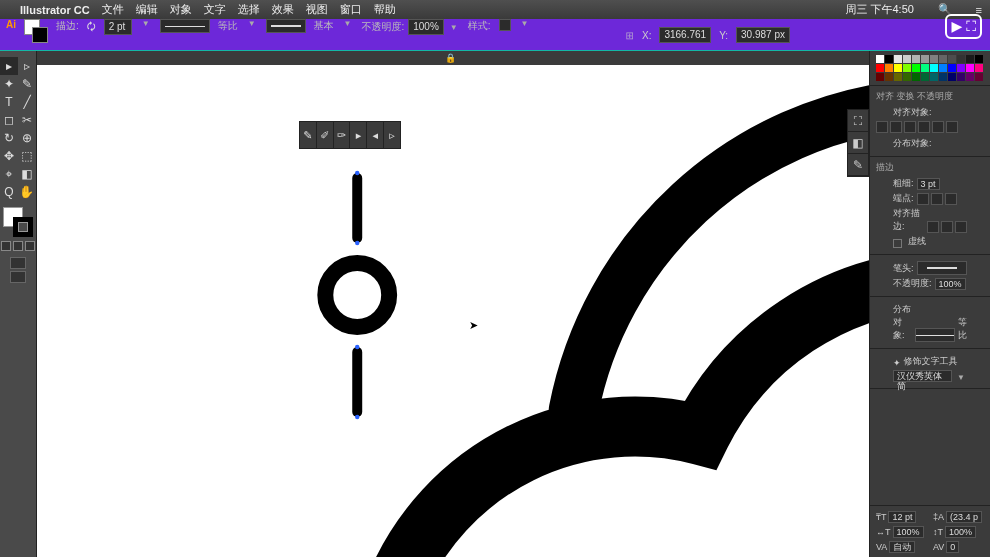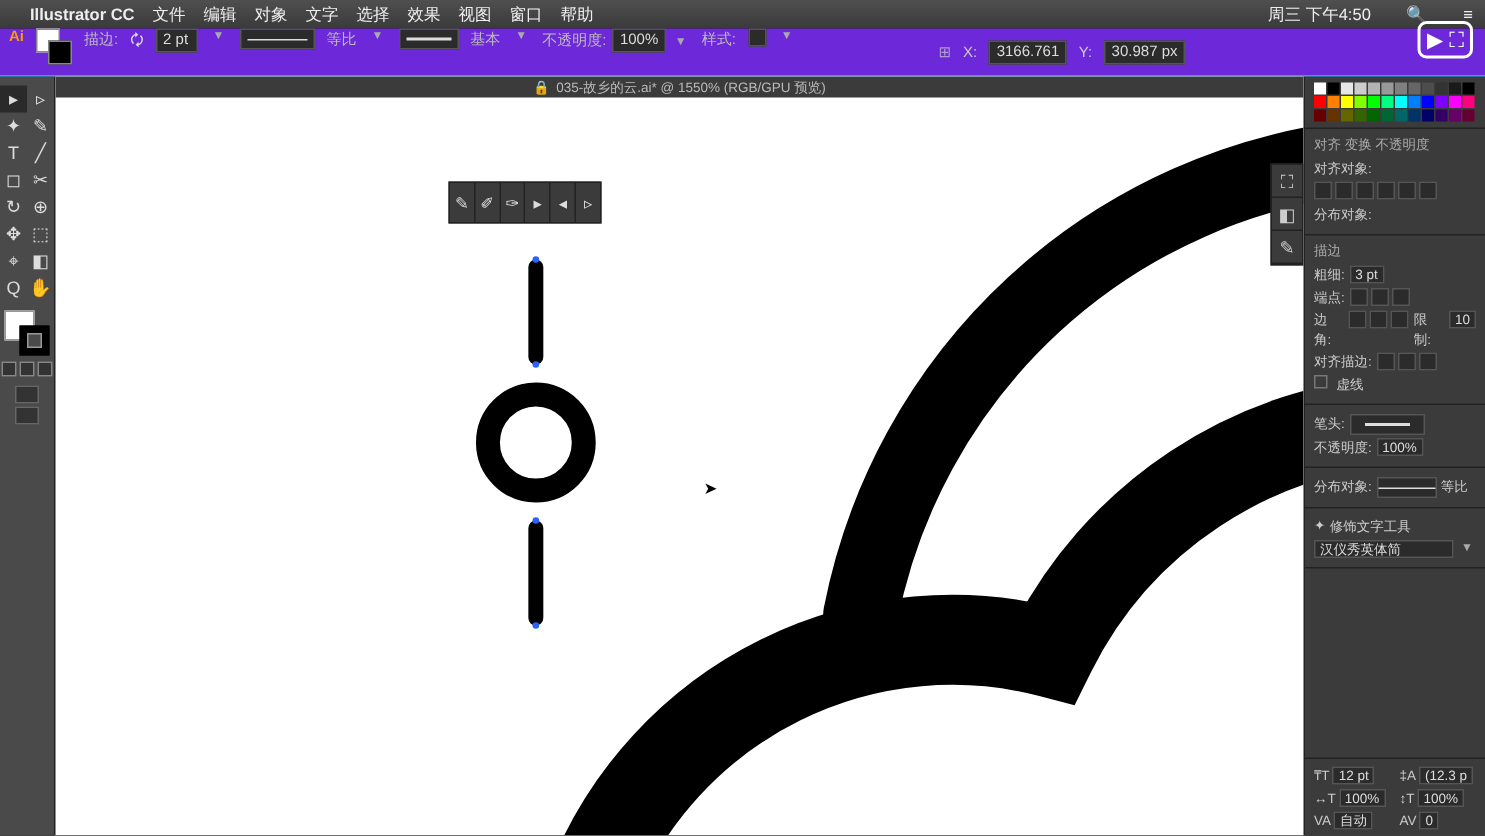"035-故乡的云.ai* @ 1550% (RGB/GPU 预览)" span { html: <span>035-故乡的云.ai* @ 1550% (RGB/GPU 预览)</span> -> none }
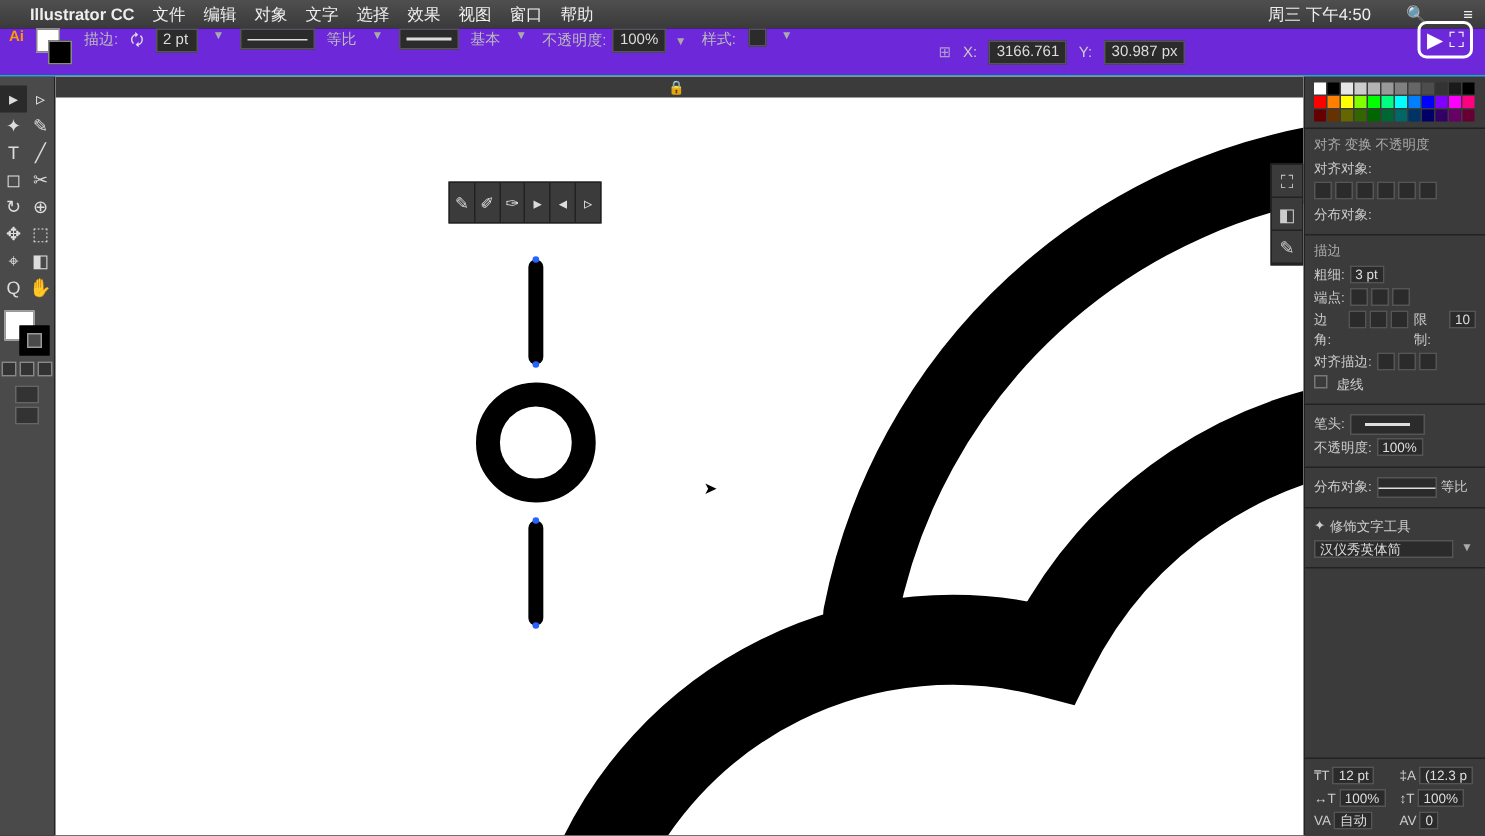"对齐对象:" .prow { align-items: flex-start -> flex-end; margin: 2px 0 -> 2px 17px }
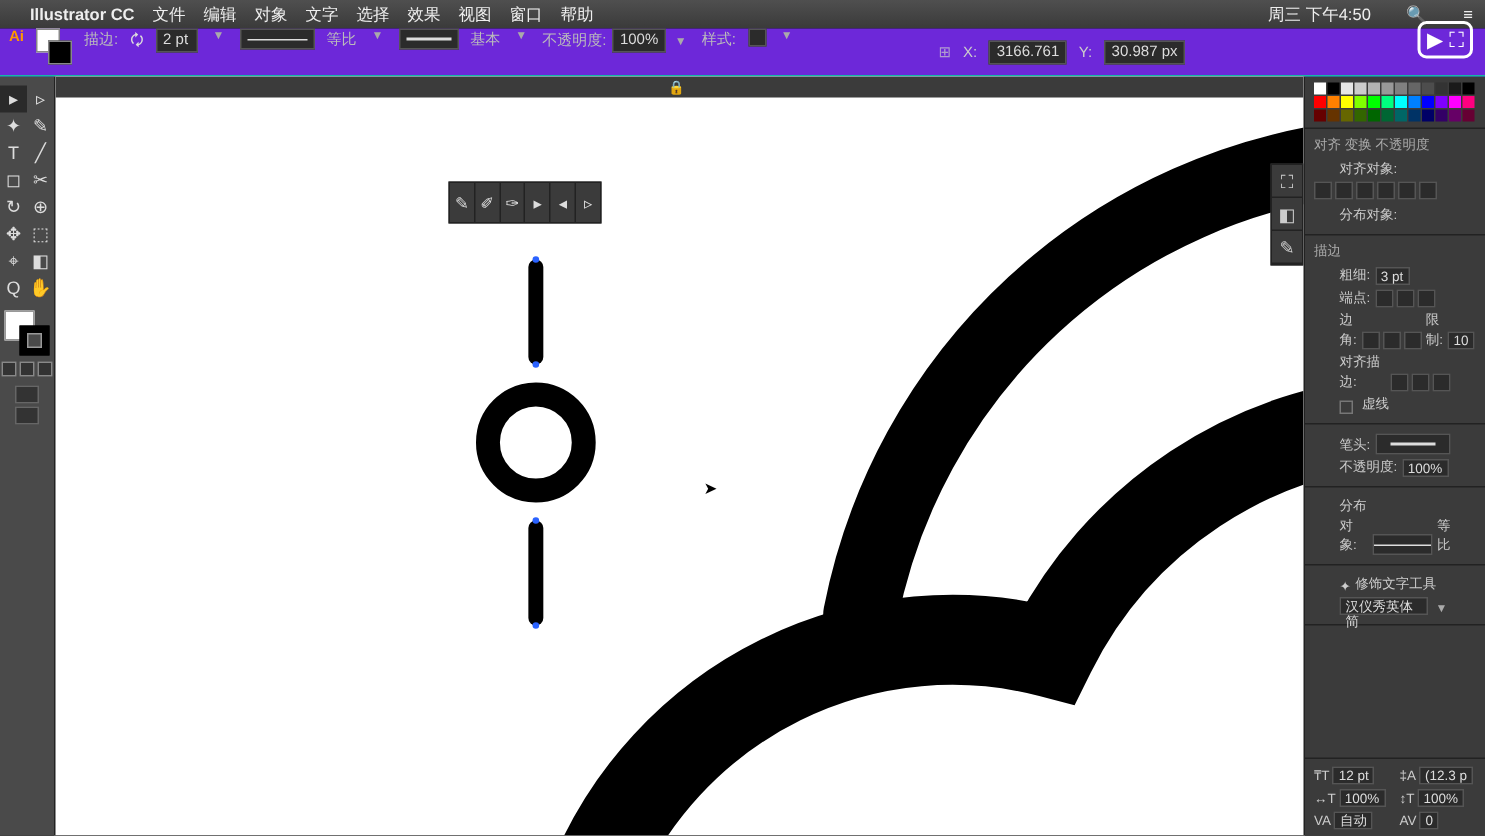"边角:" div.prow { html: <div> <span>边角:</span> <div> <div></div> <div></div> <div></div> </div> <span>限制:</span> <span>10</span> </div> -> none }
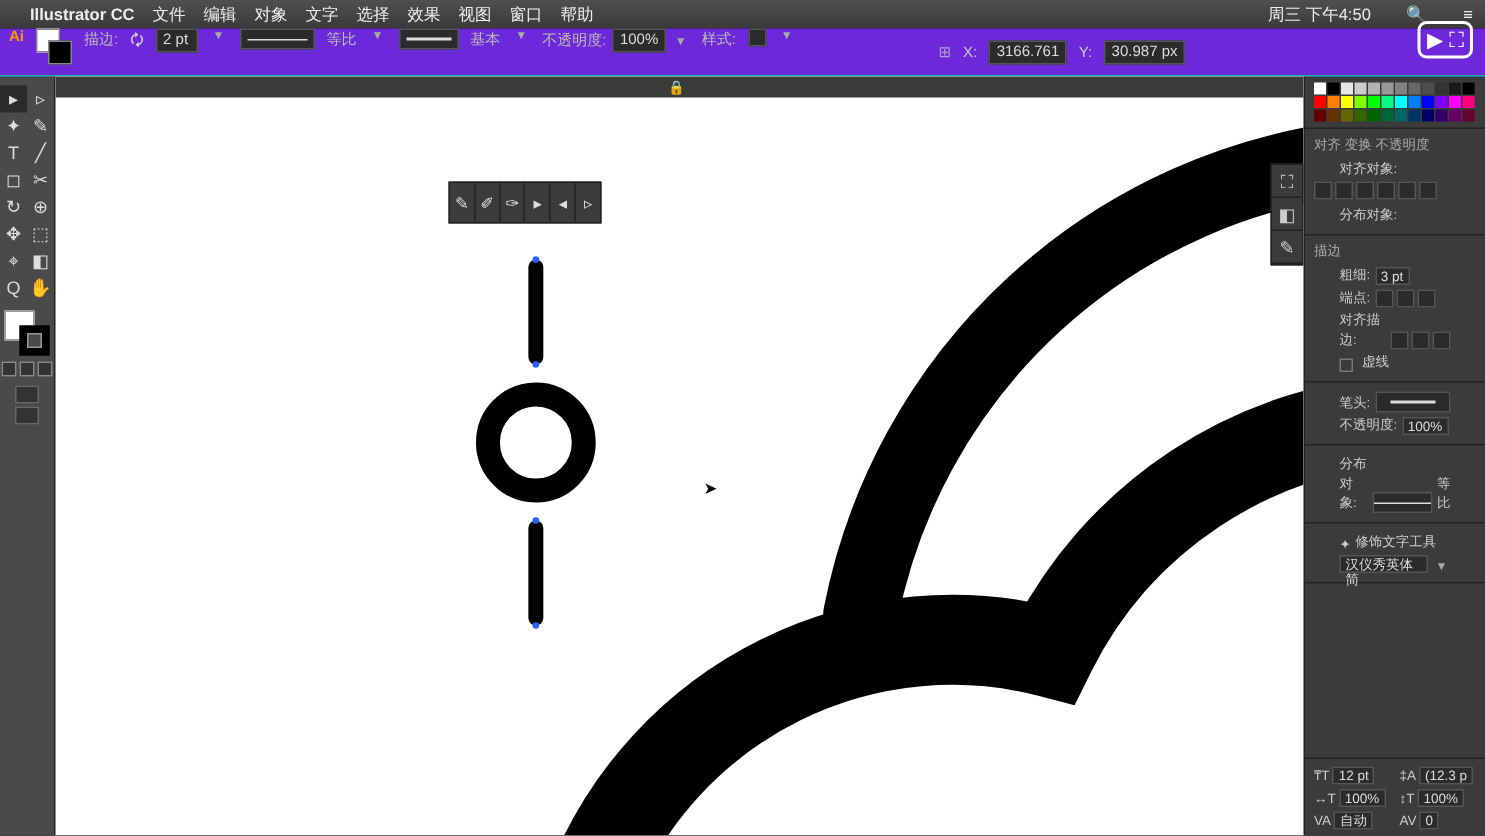"(12.3 p" span.pin { text: 12.3 -> 23.4 }
